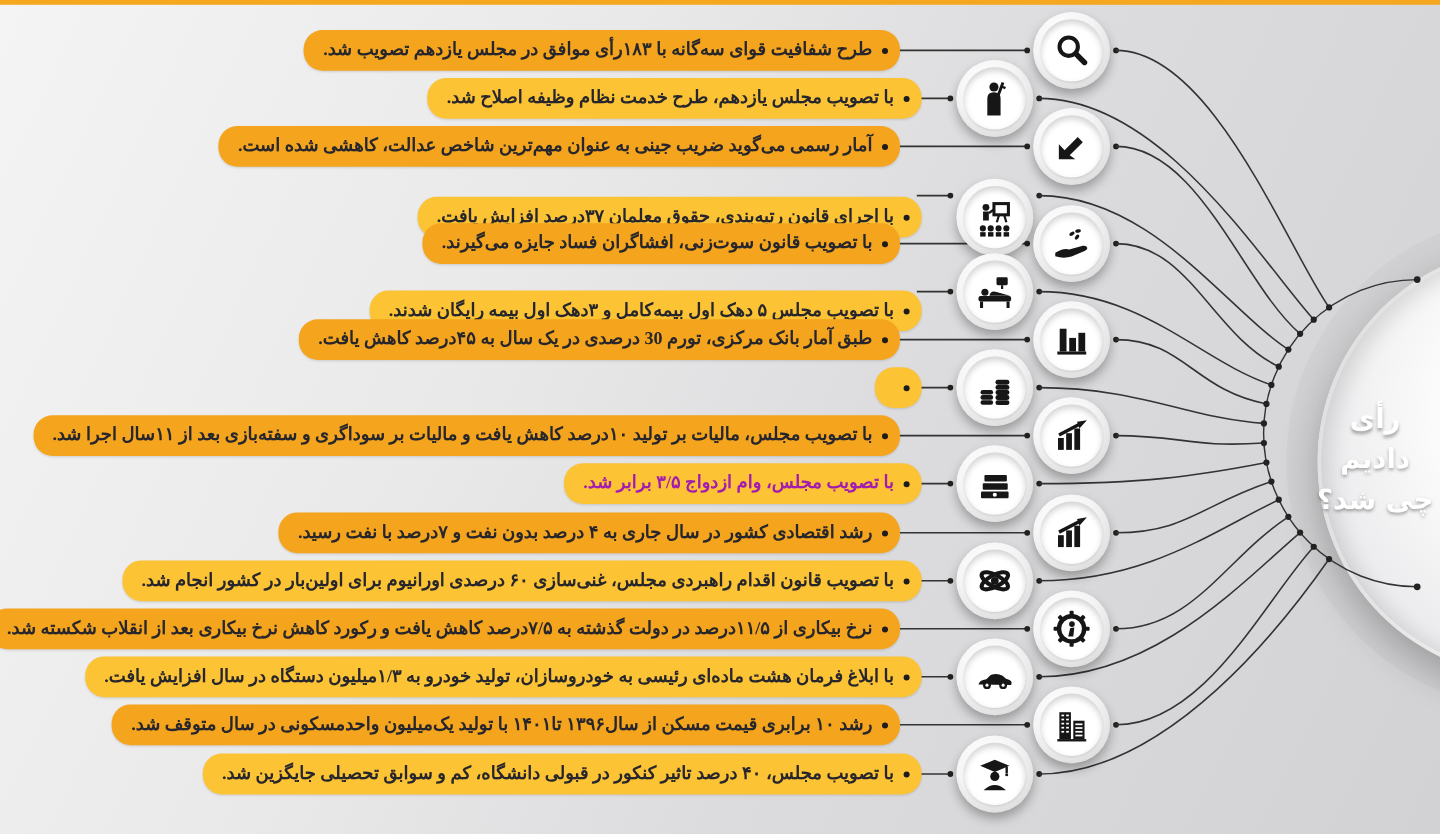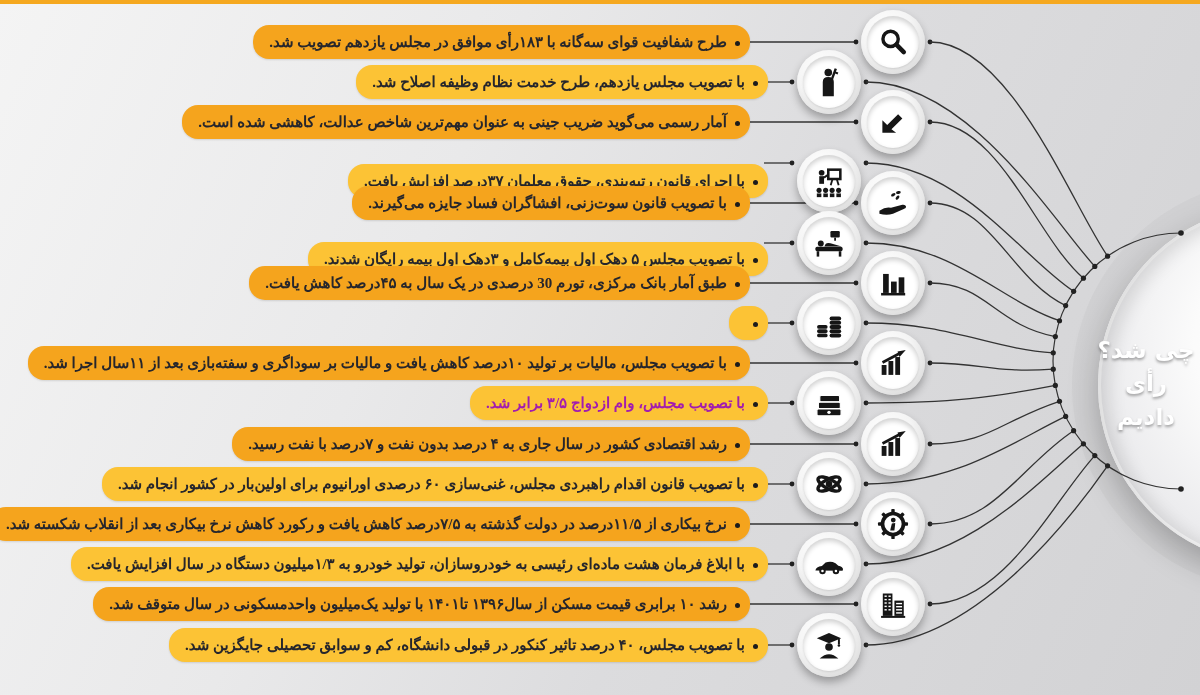"چی شد؟" div { order: before "رأی دادیم" -> after "رأی دادیم" }
